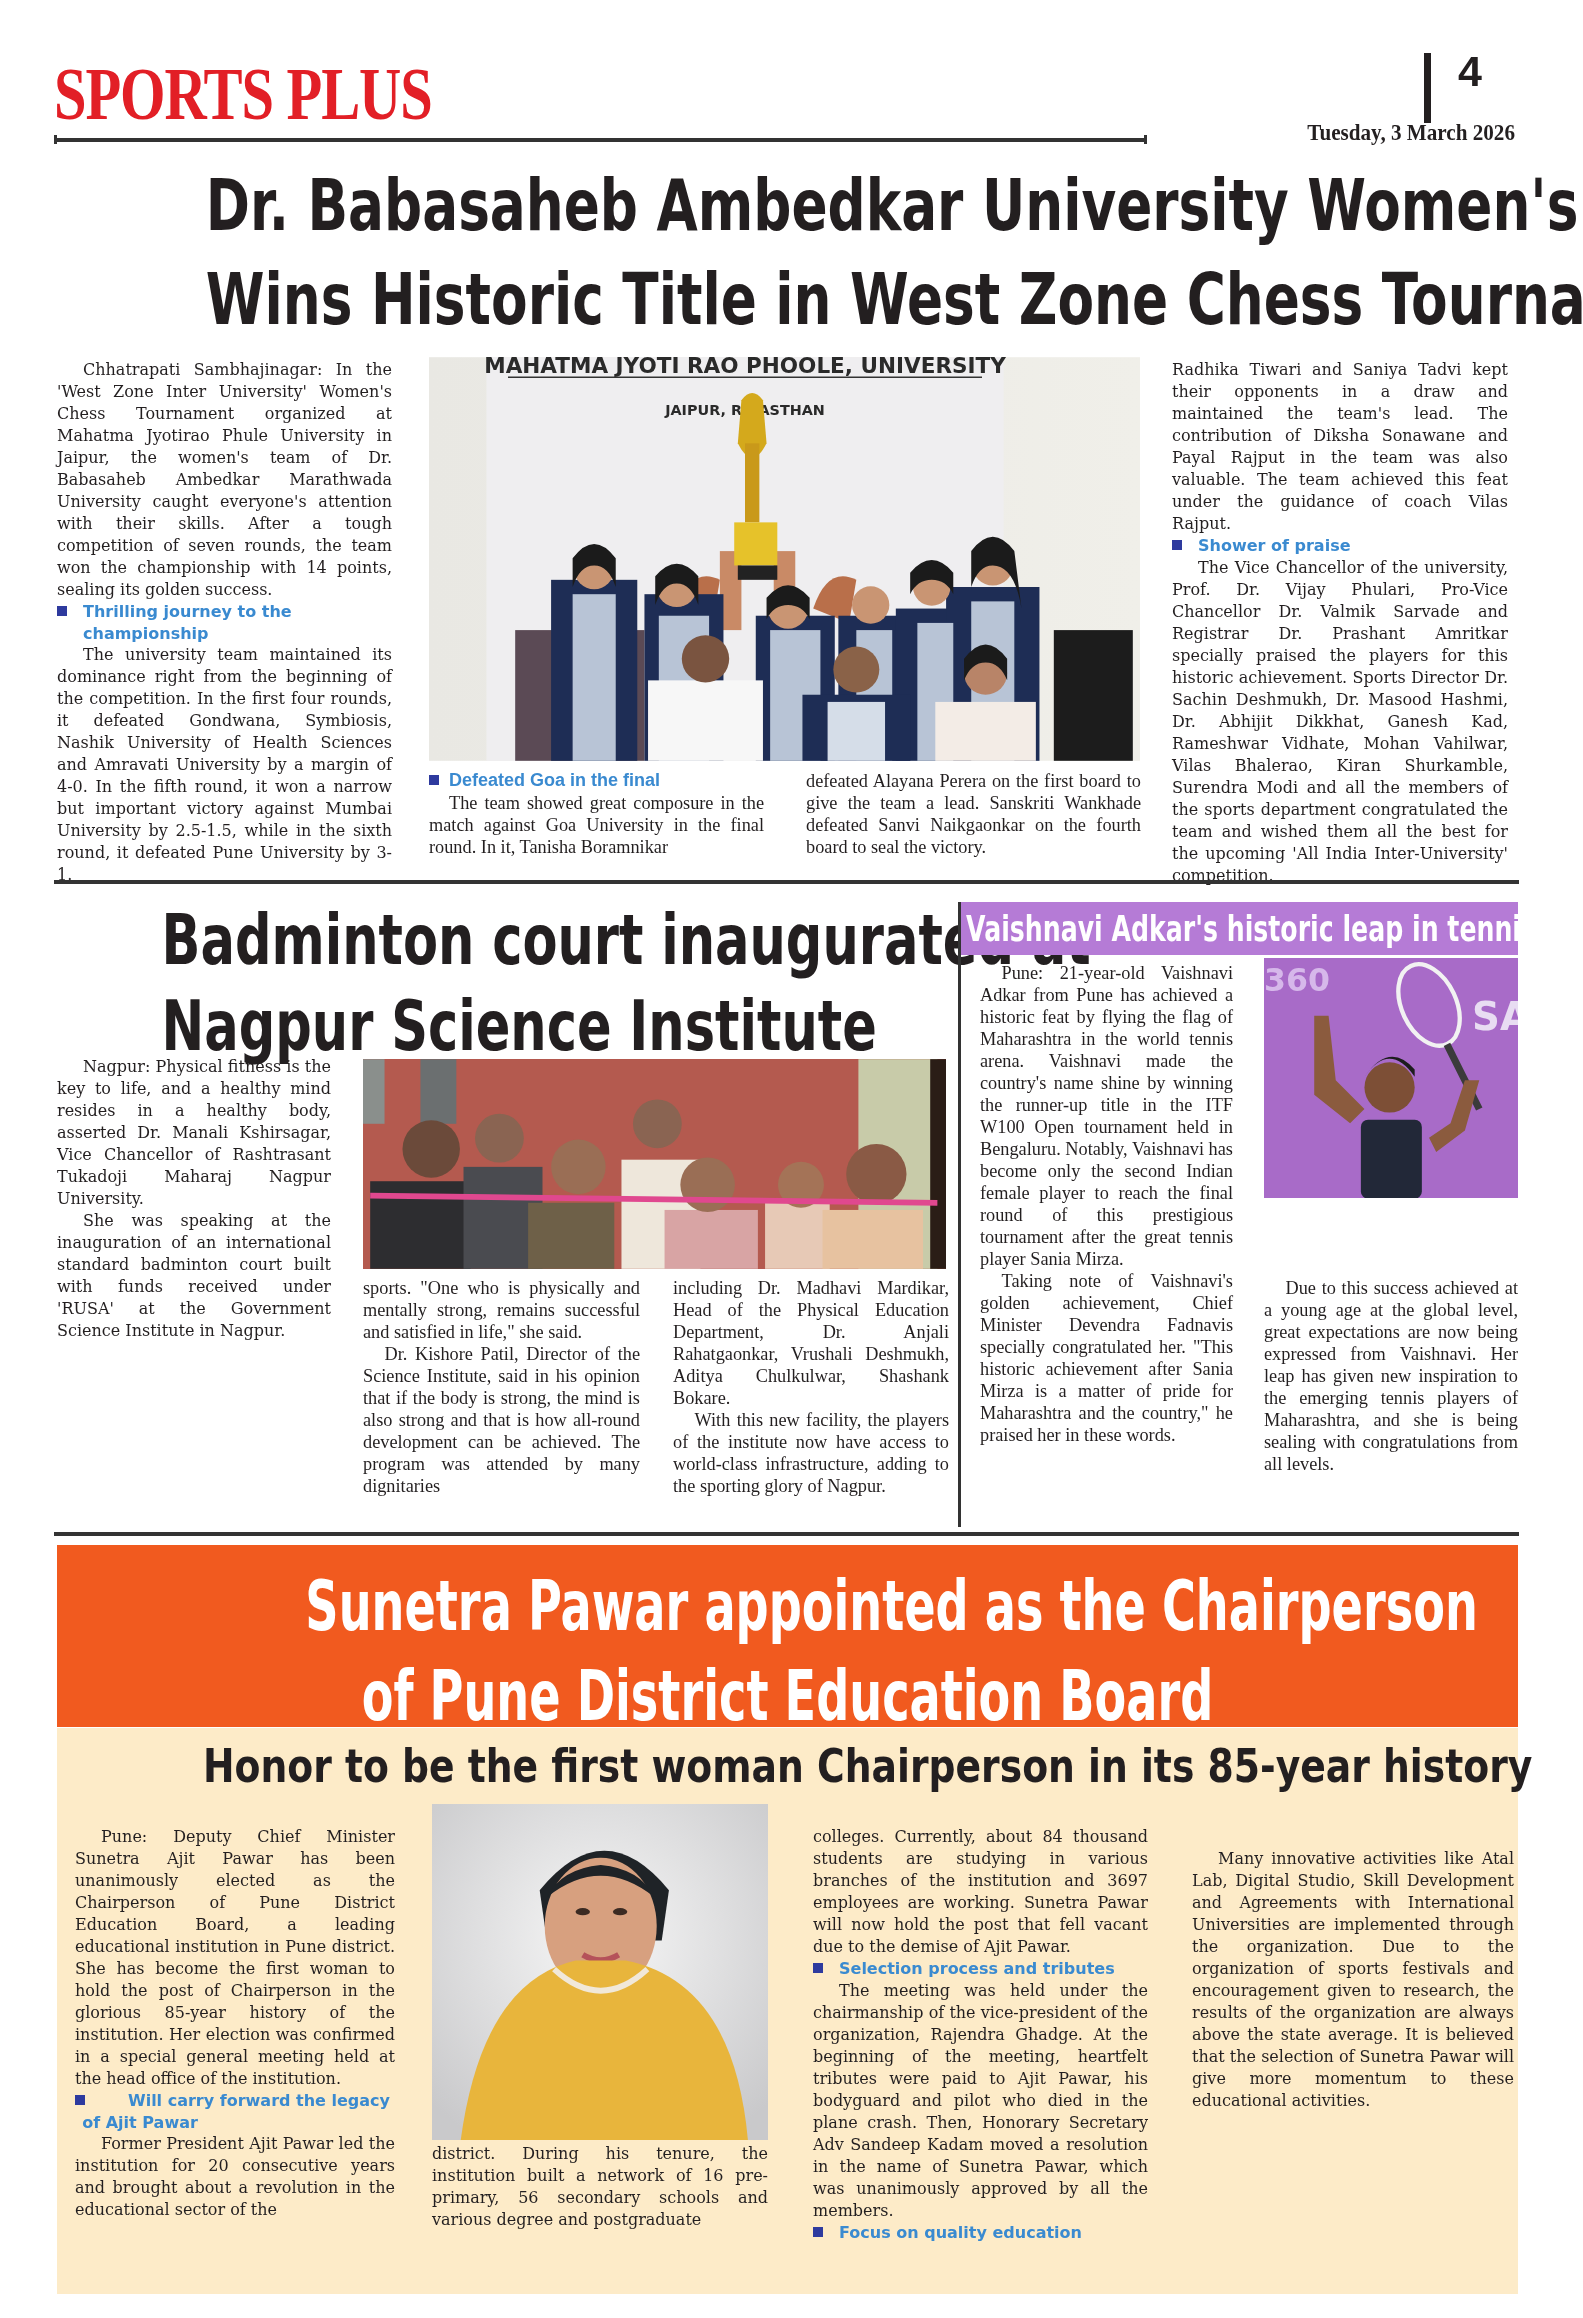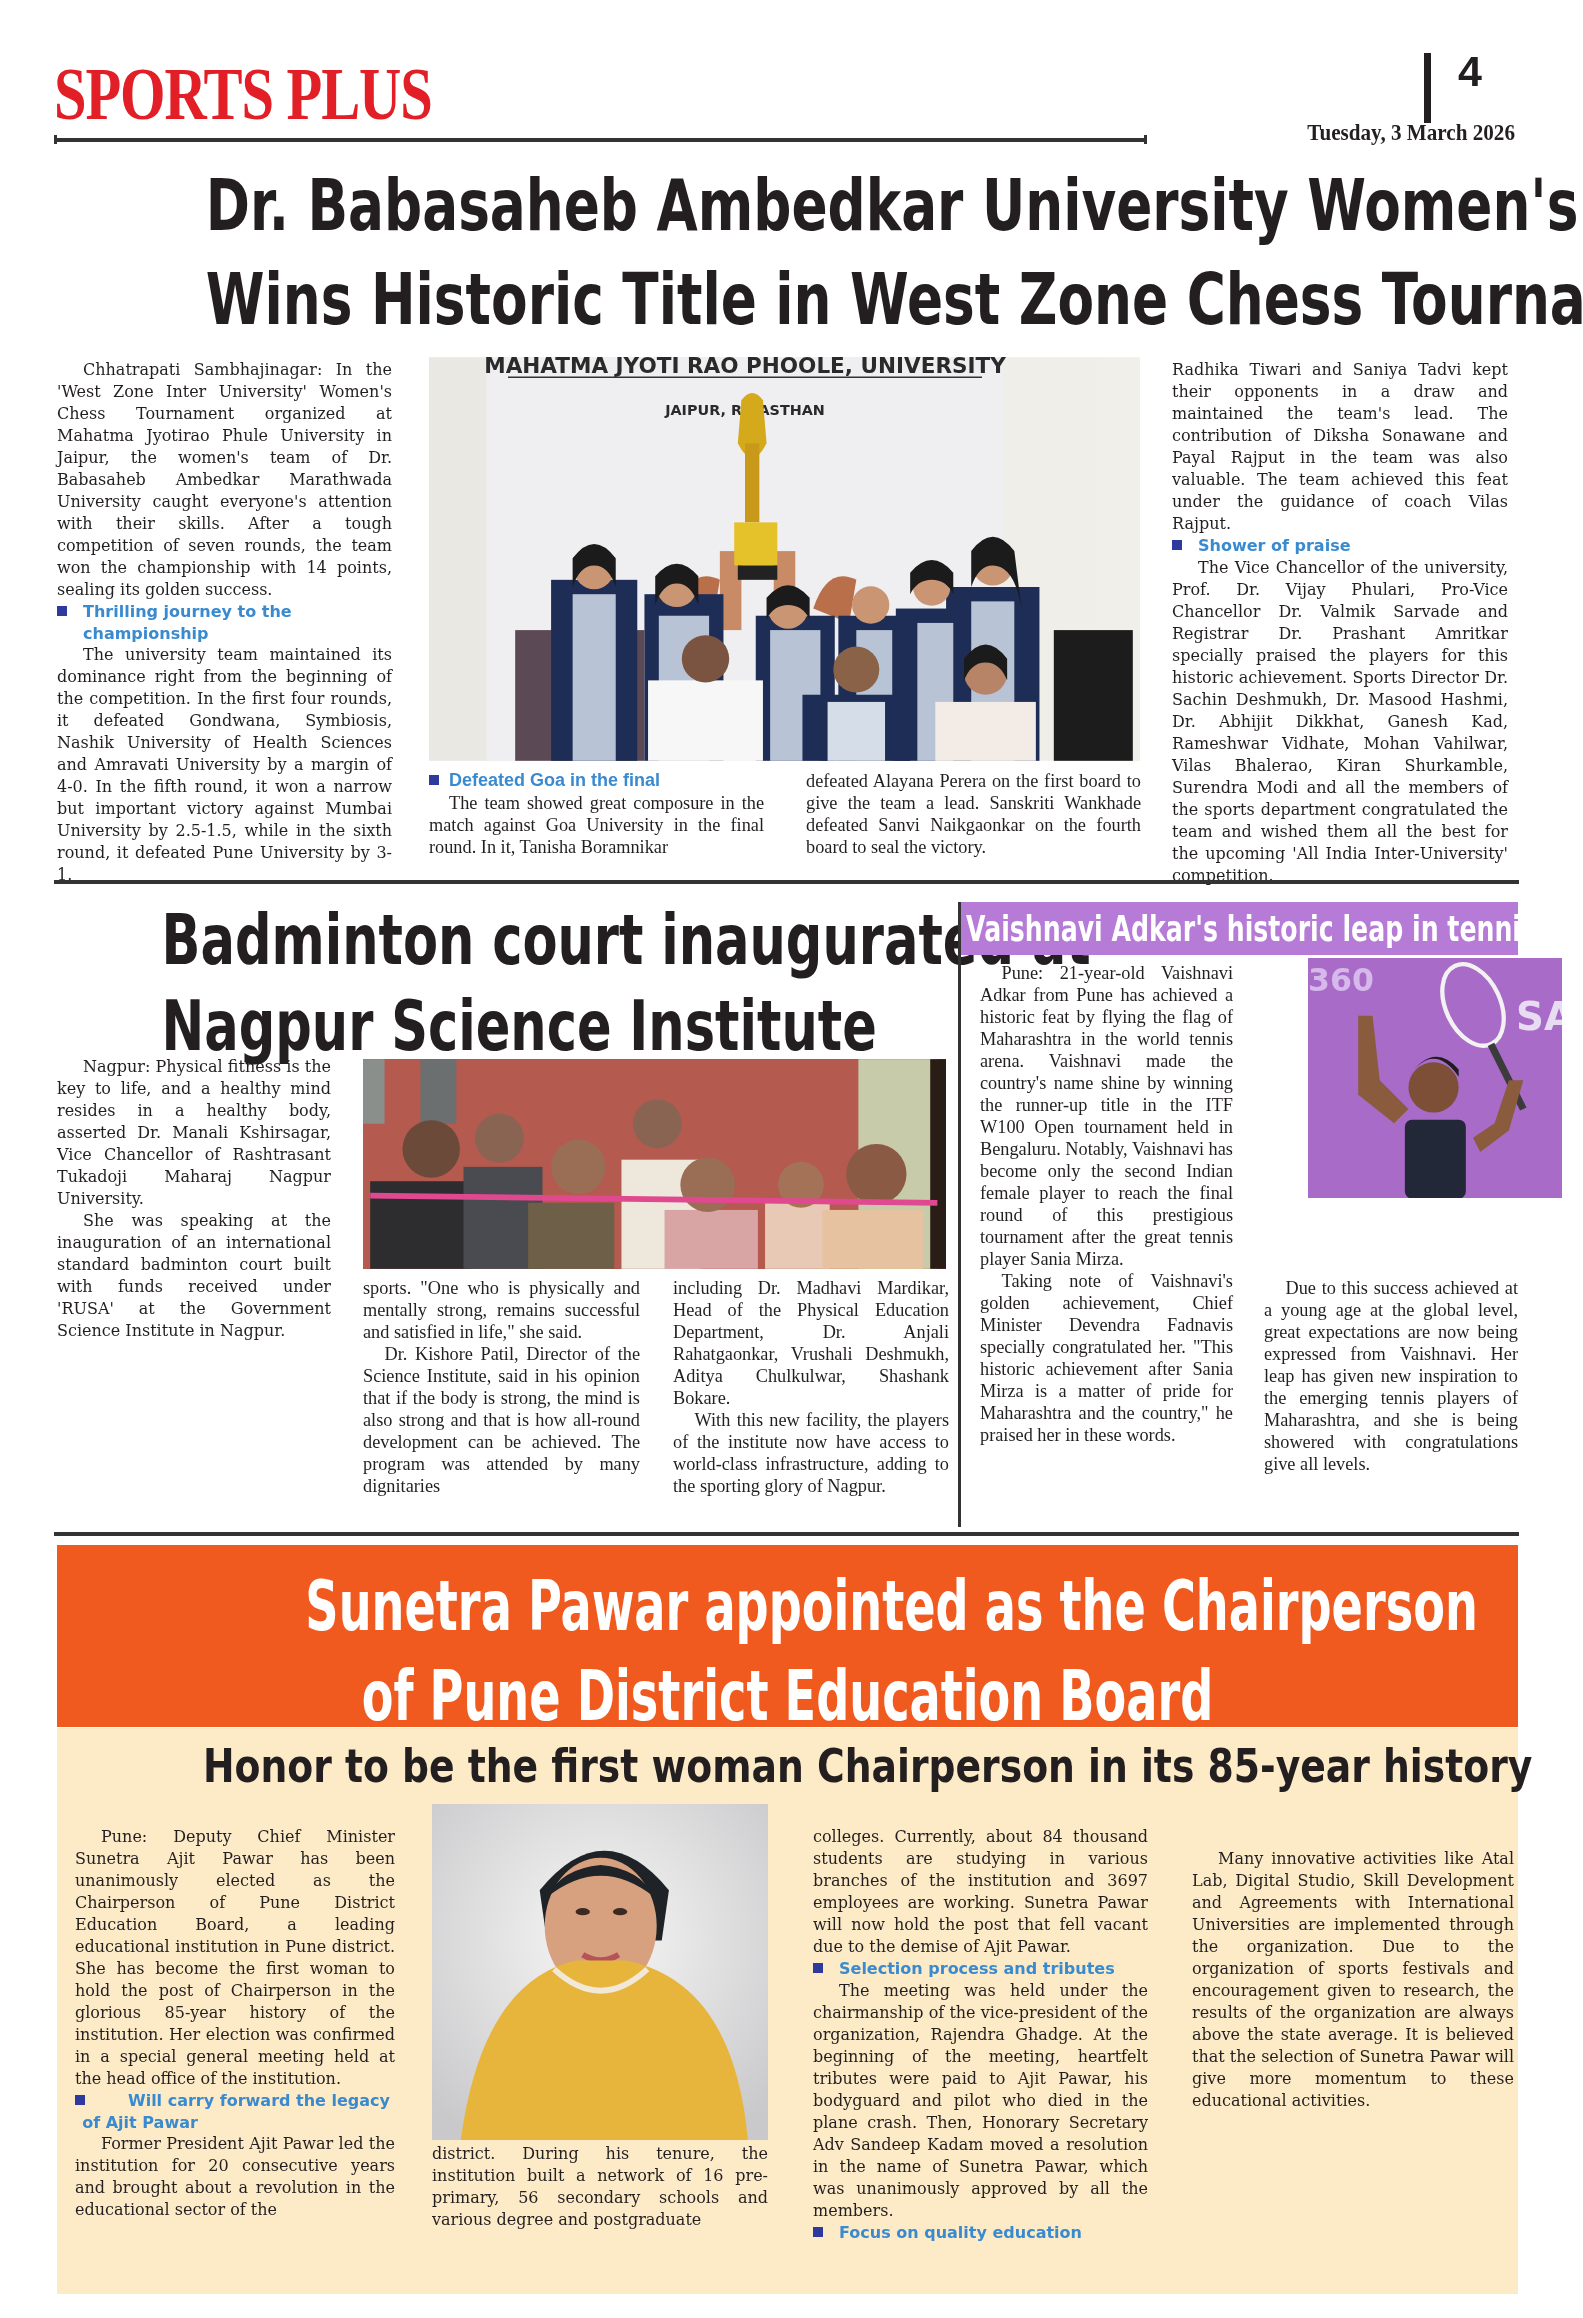"360" div.abs { margin-left: 44px -> none }
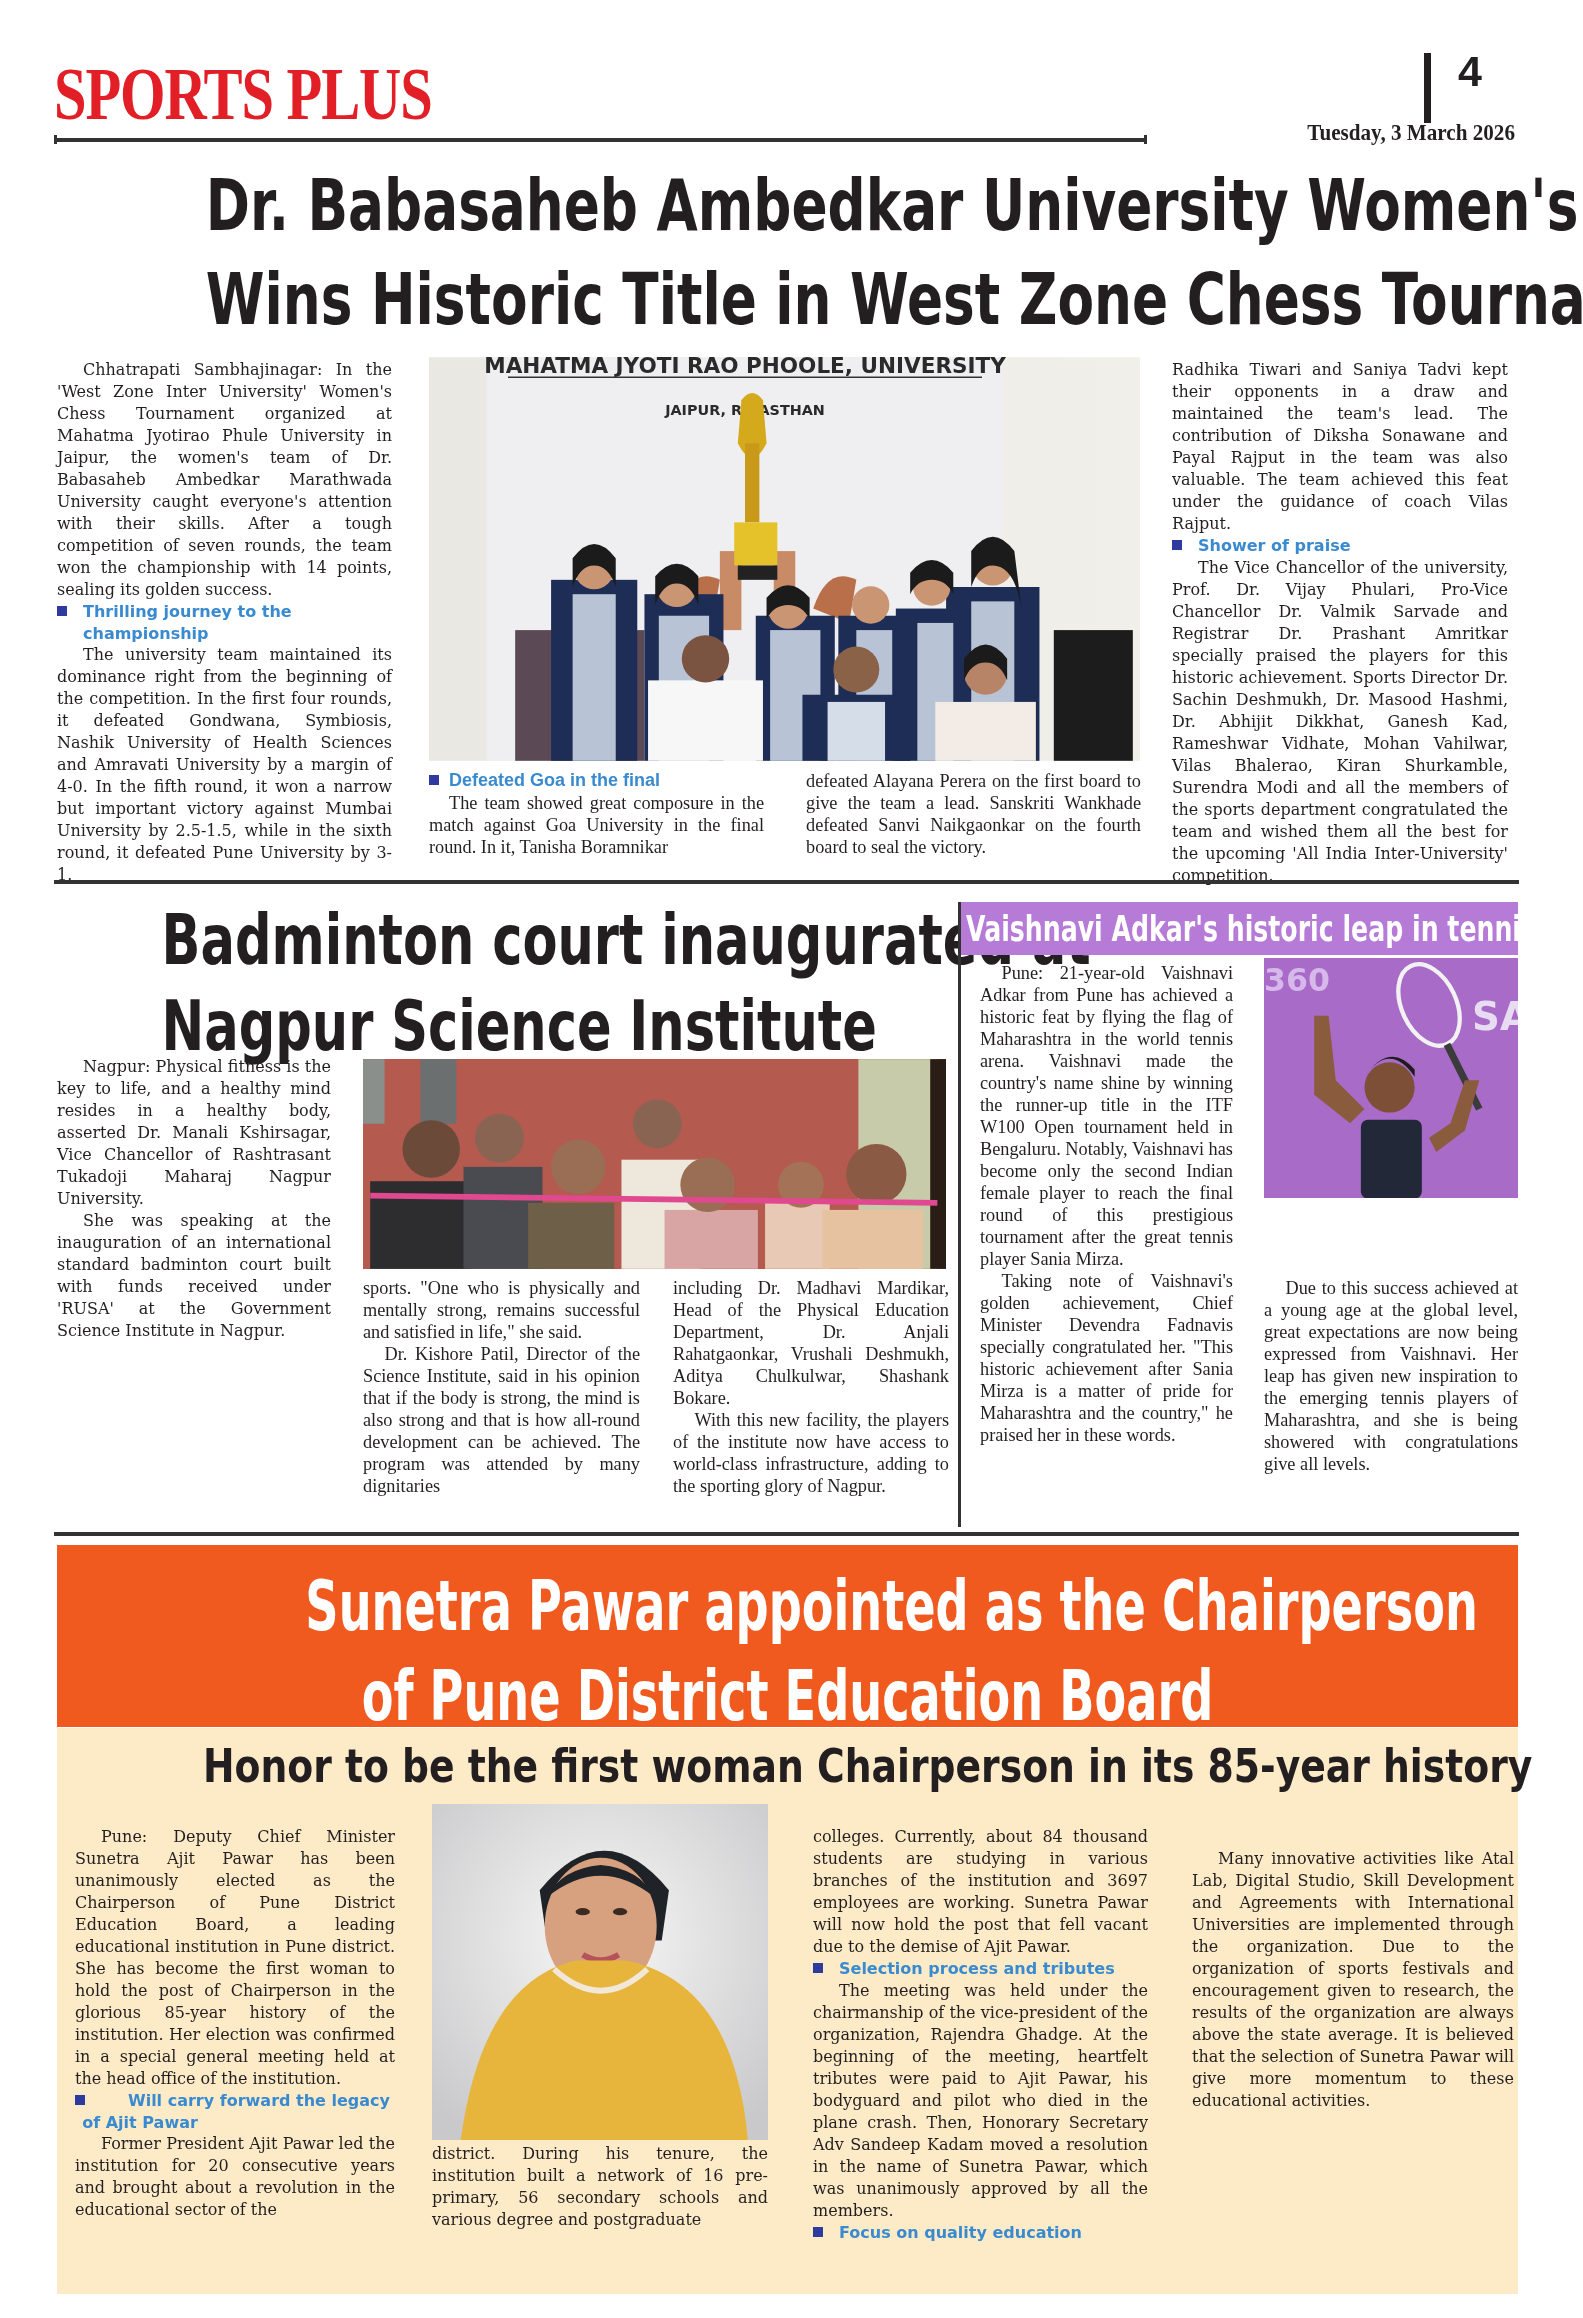"Due to this success achieved" p { text: showered with congratulations give -> sealing with congratulations from }
